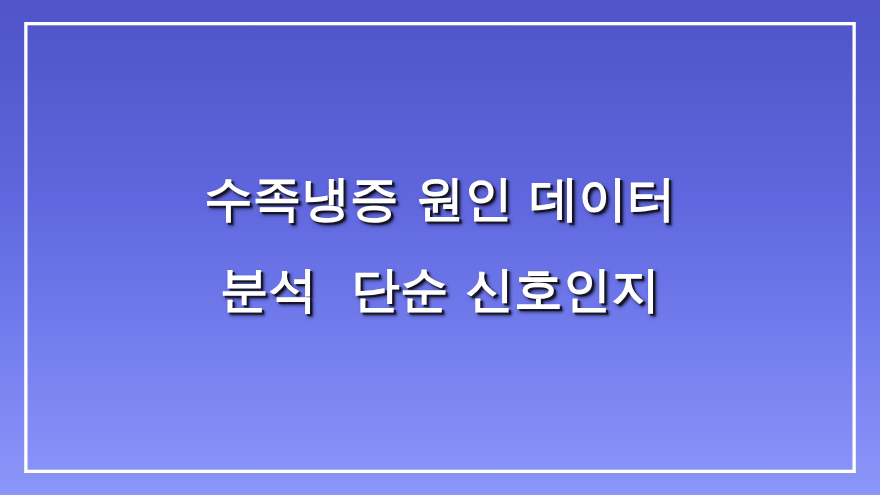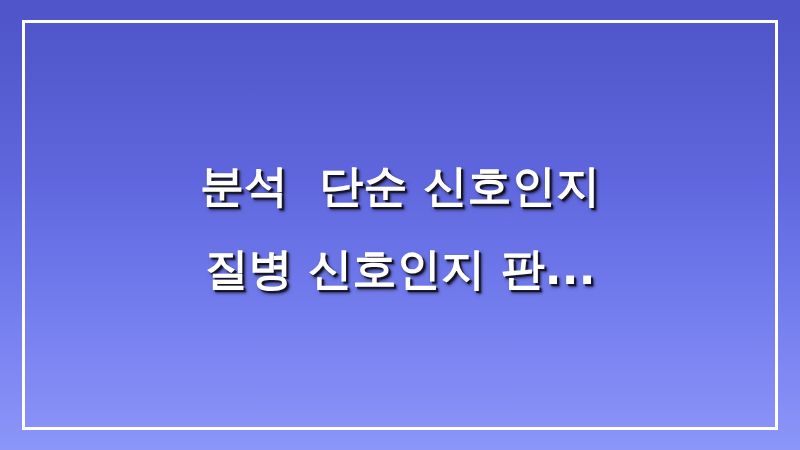"수족냉증 원인 데이터" span.headline-line { html: none -> <span>수족냉증 원인 데이터</span> }
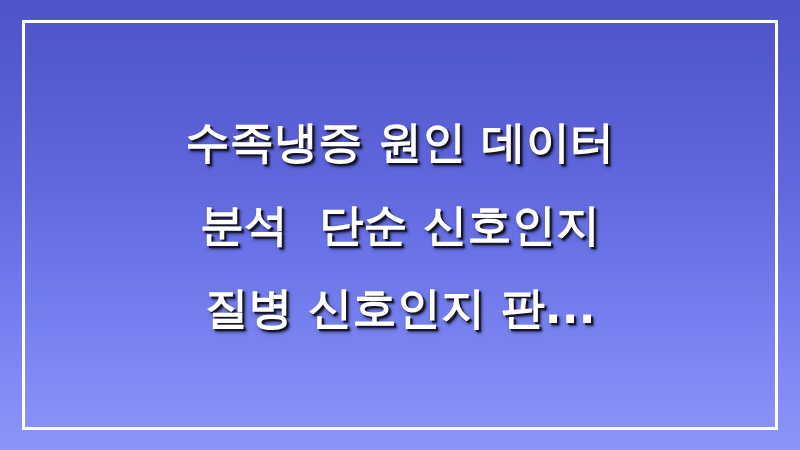"질병 신호인지 판..." span.headline-line { html: <span>질병 신호인지 판...</span> -> none }
